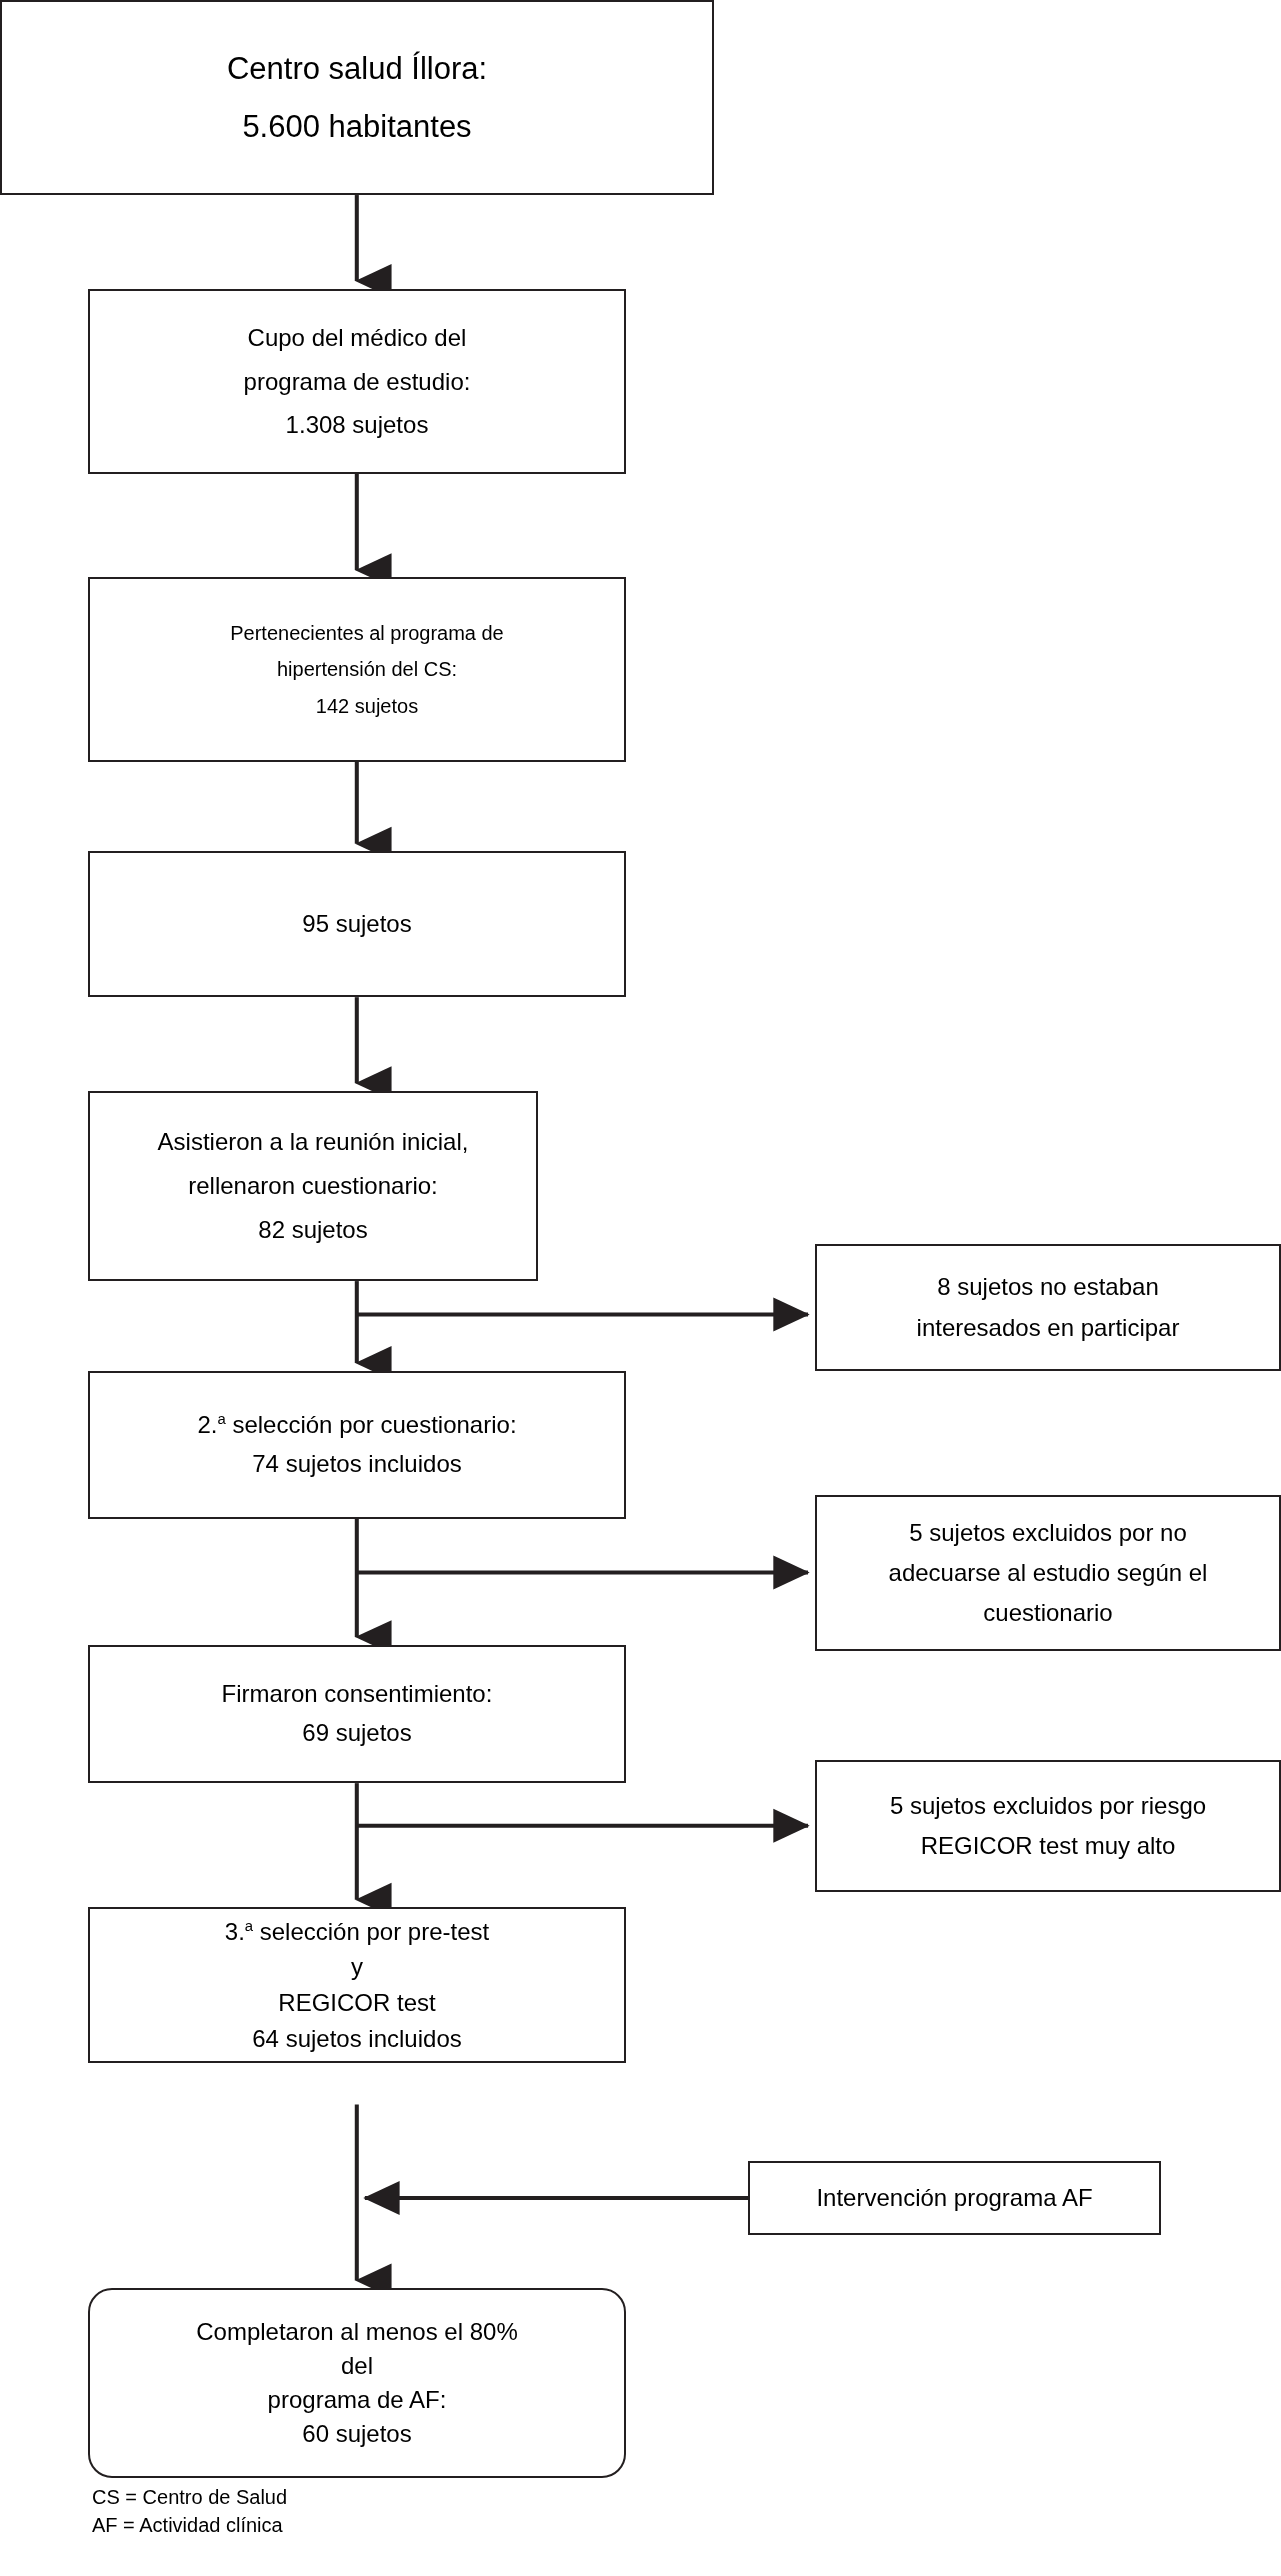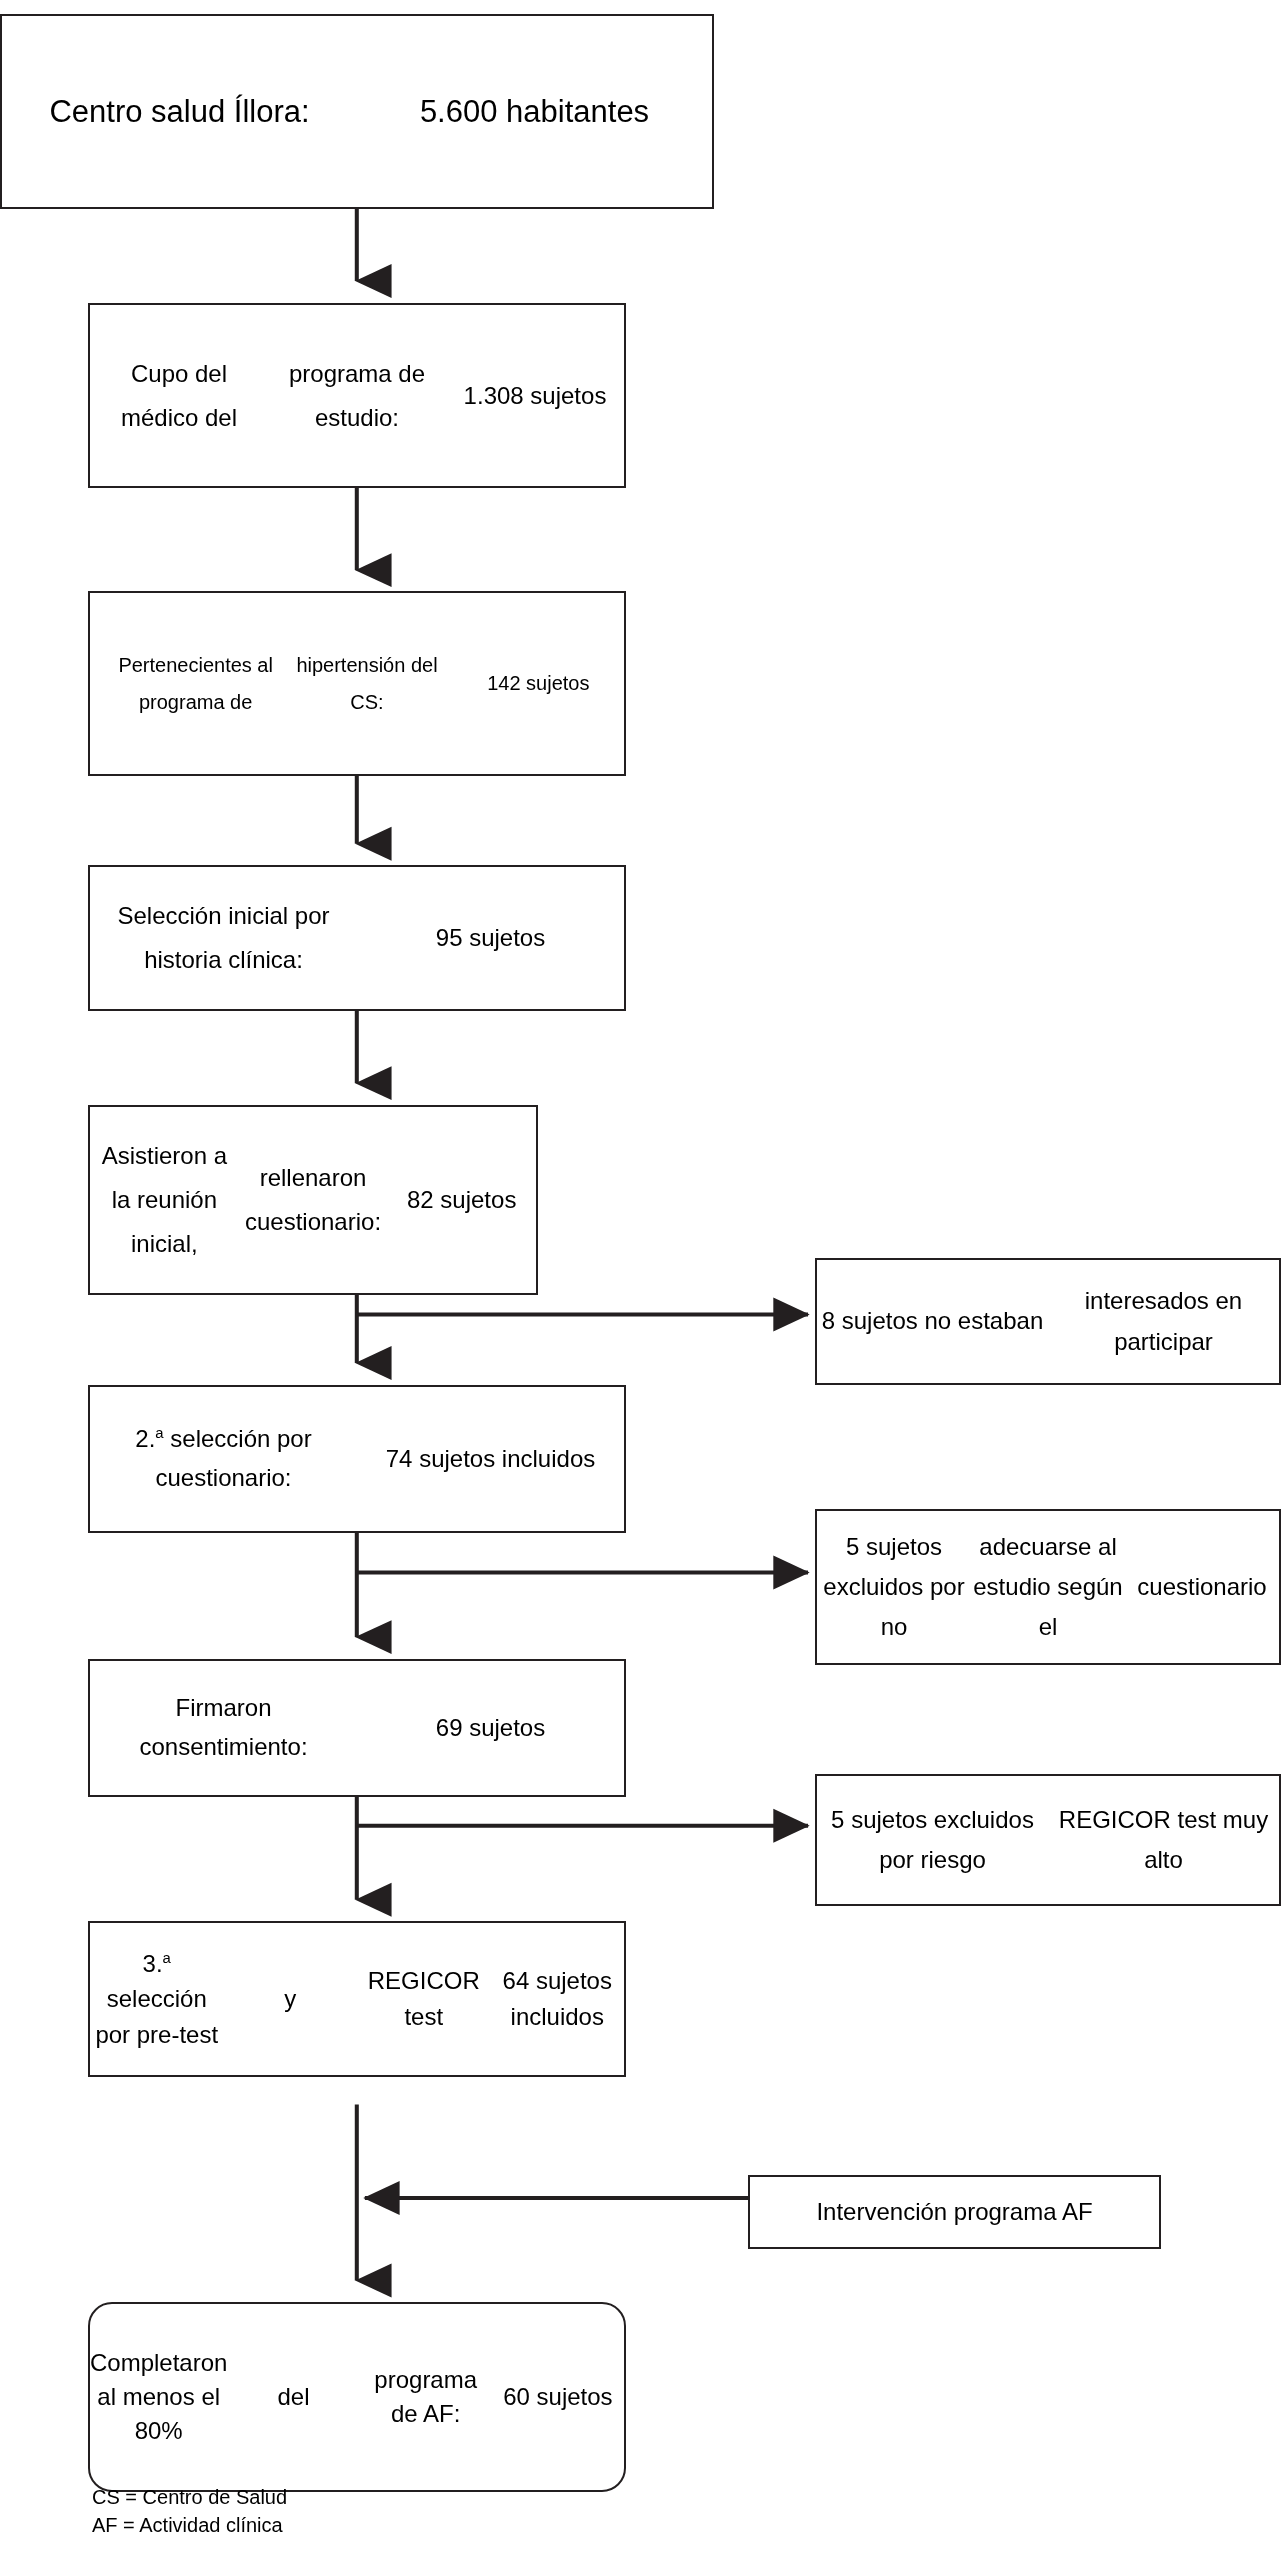"Centro salud Íllora:" .node { flex-direction: none -> column; margin-top: 14px -> none }
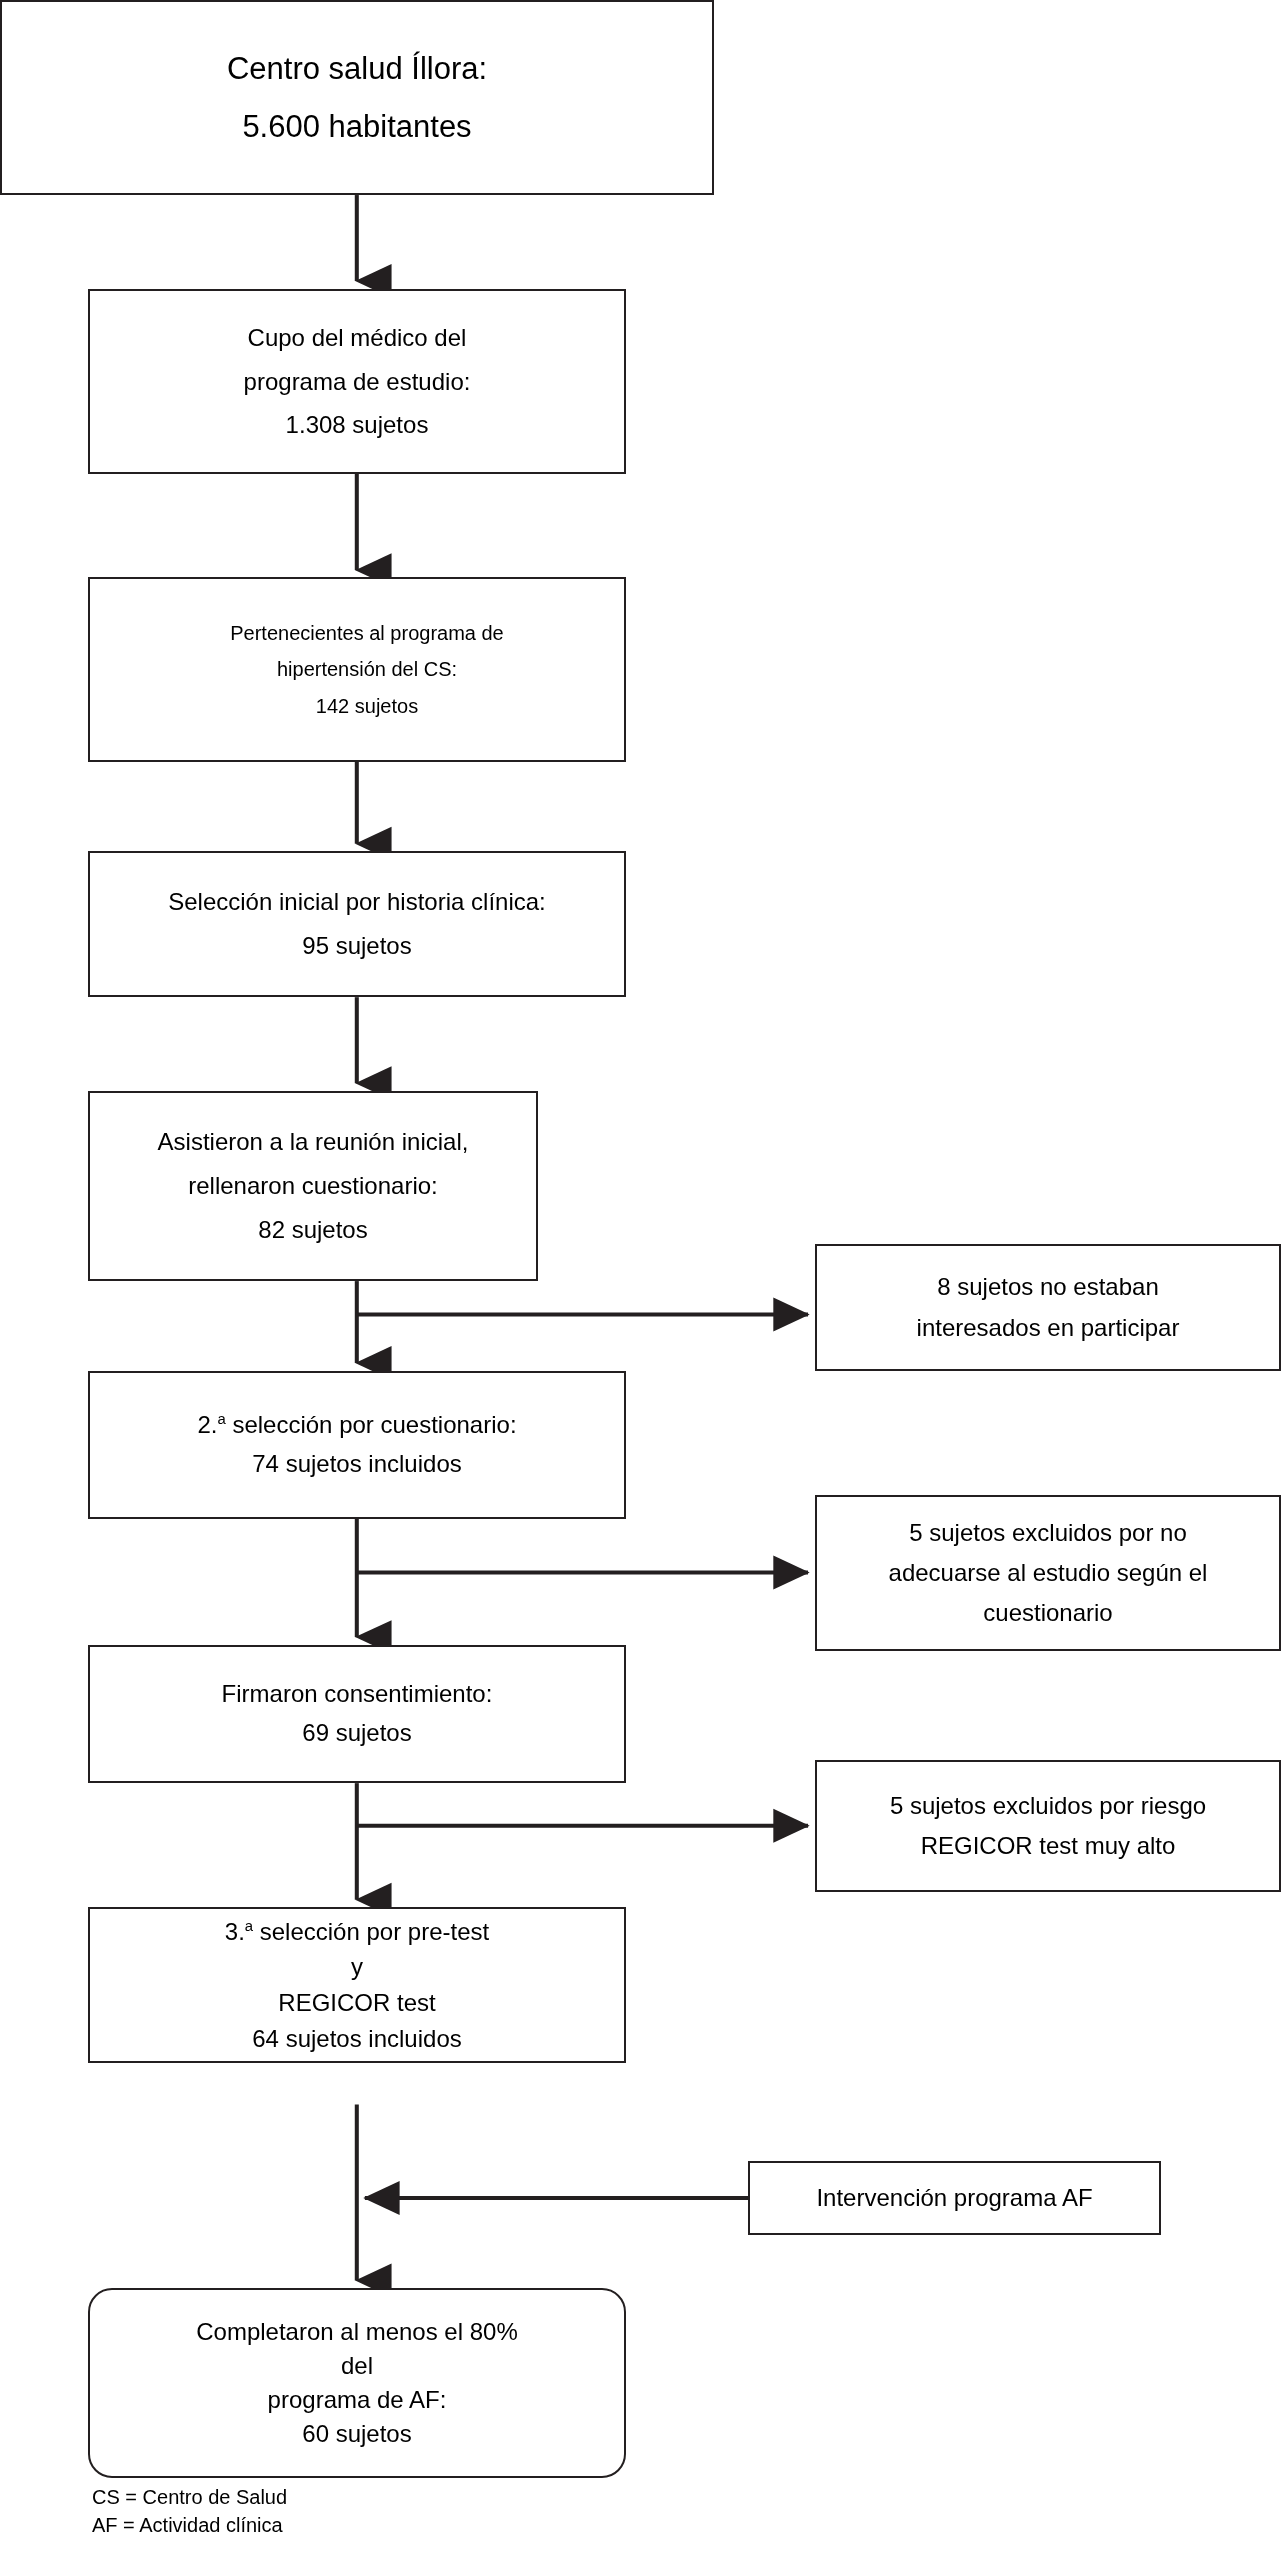"Selección inicial por historia clínica:" span.ln { html: <span>Selección inicial por historia clínica:</span> -> none }
